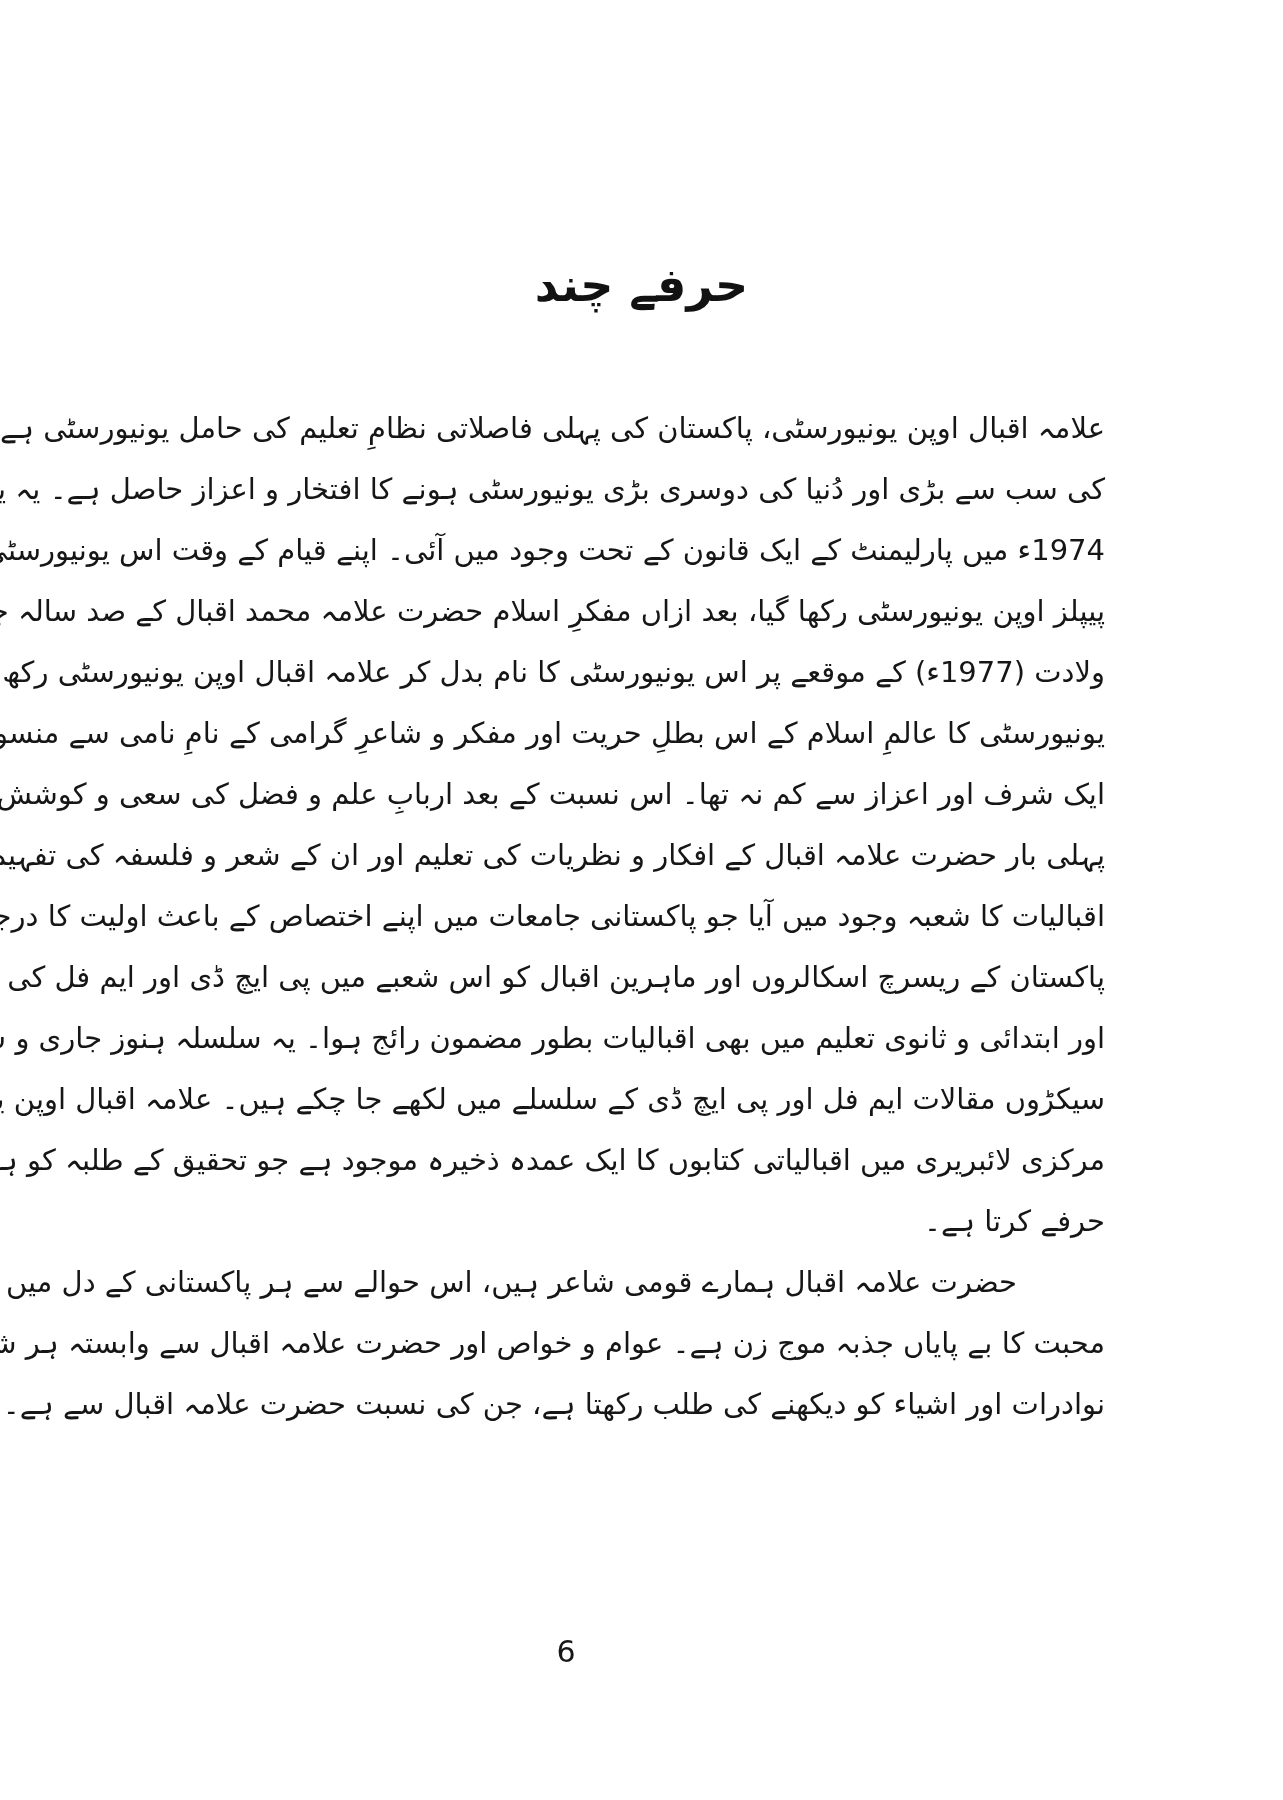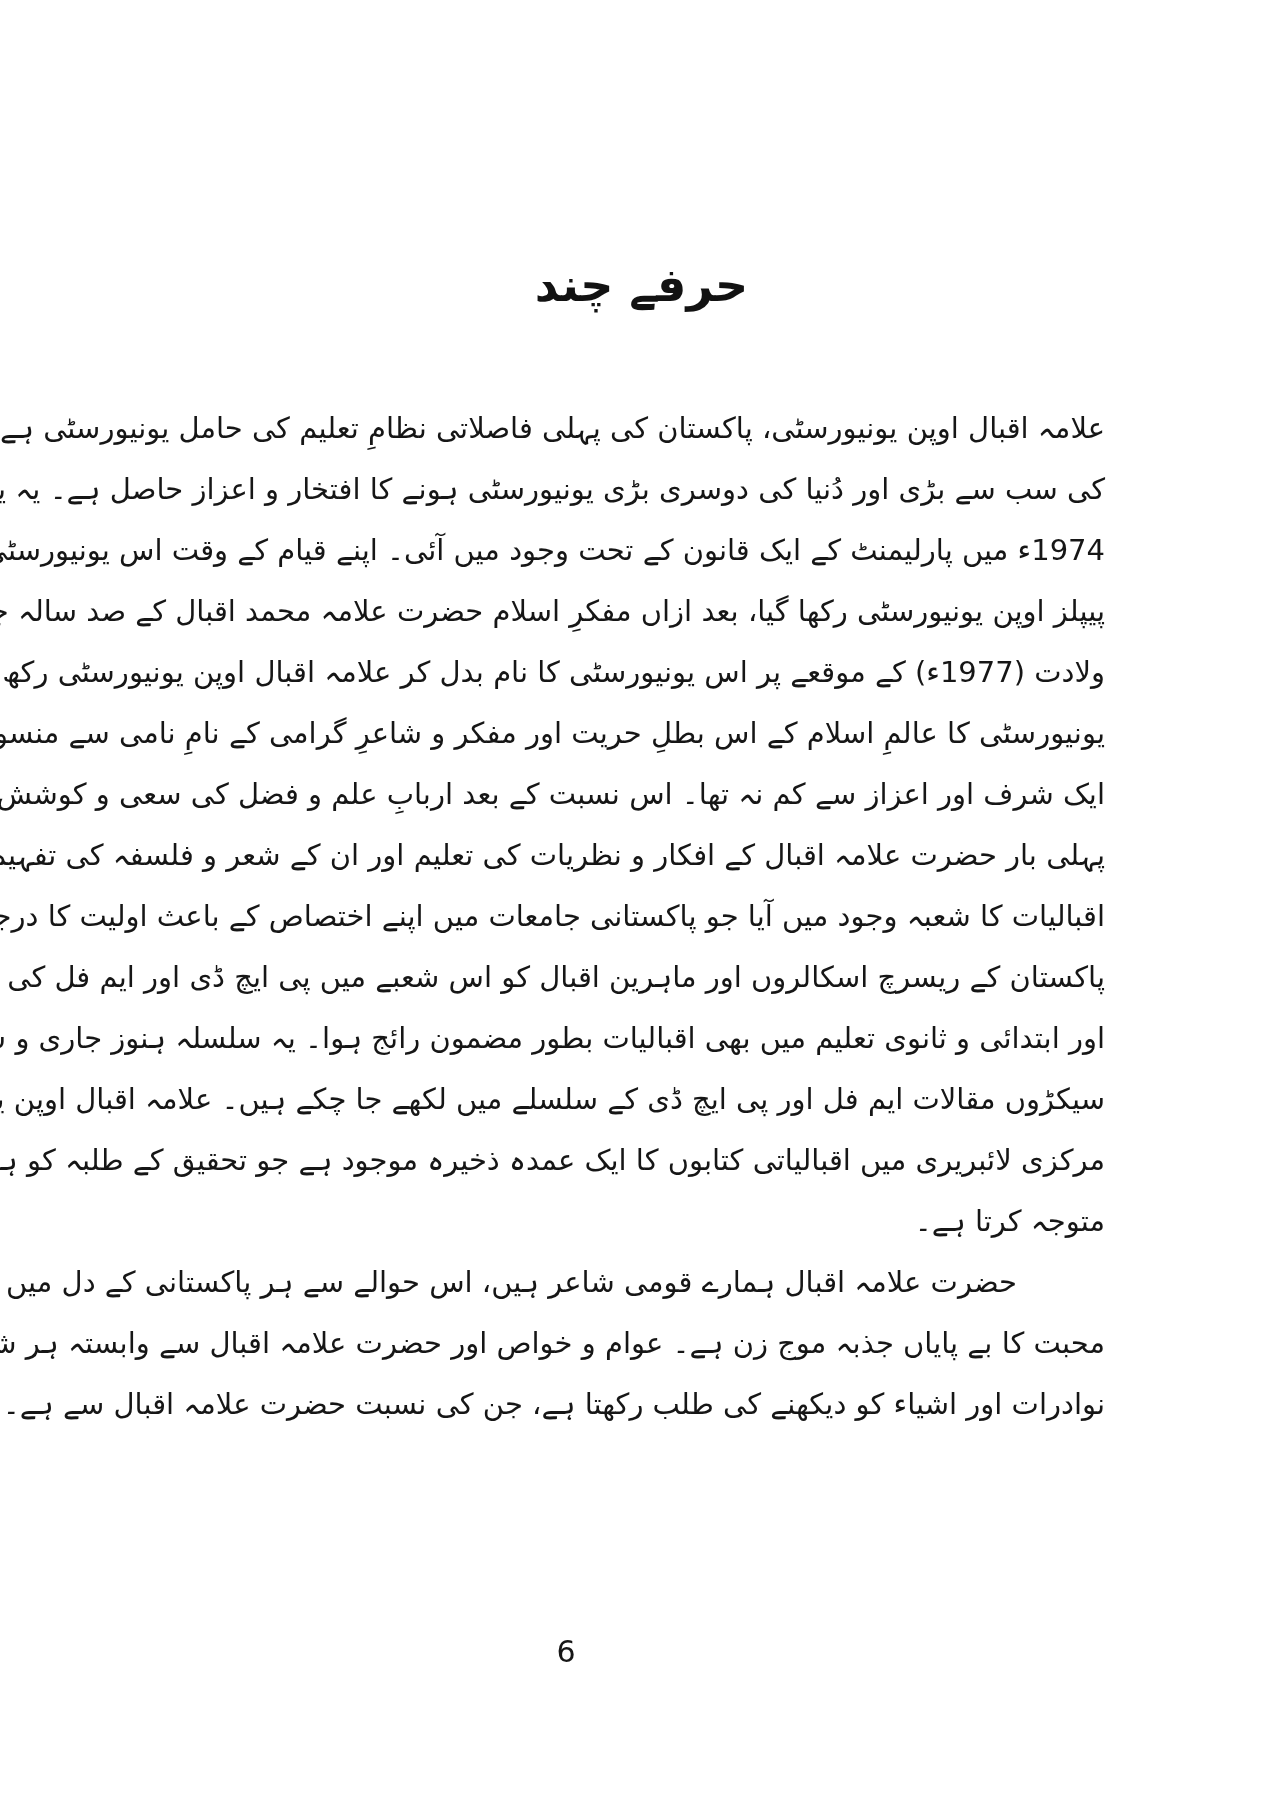"متوجہ کرتا ہے۔" div.line { text: متوجہ -> حرفے }
